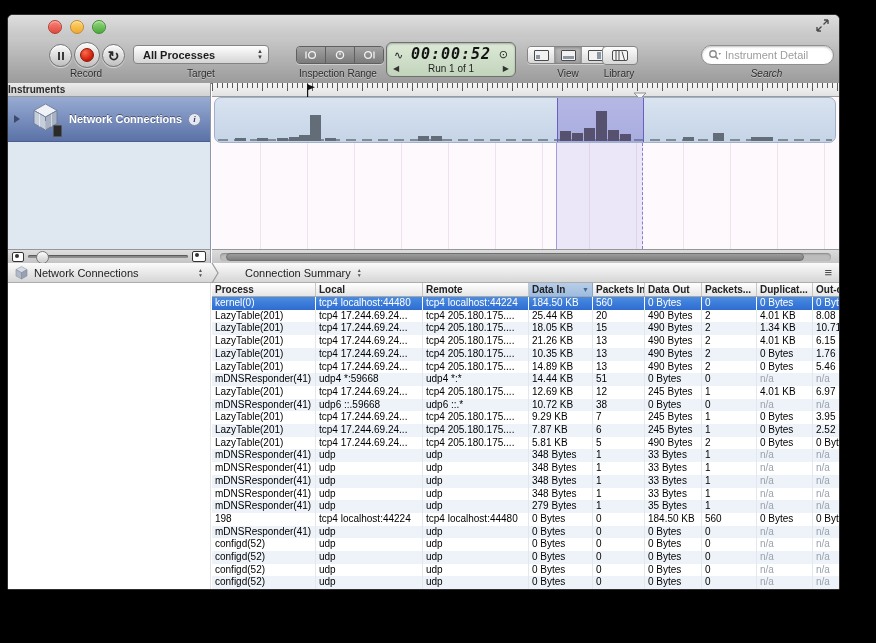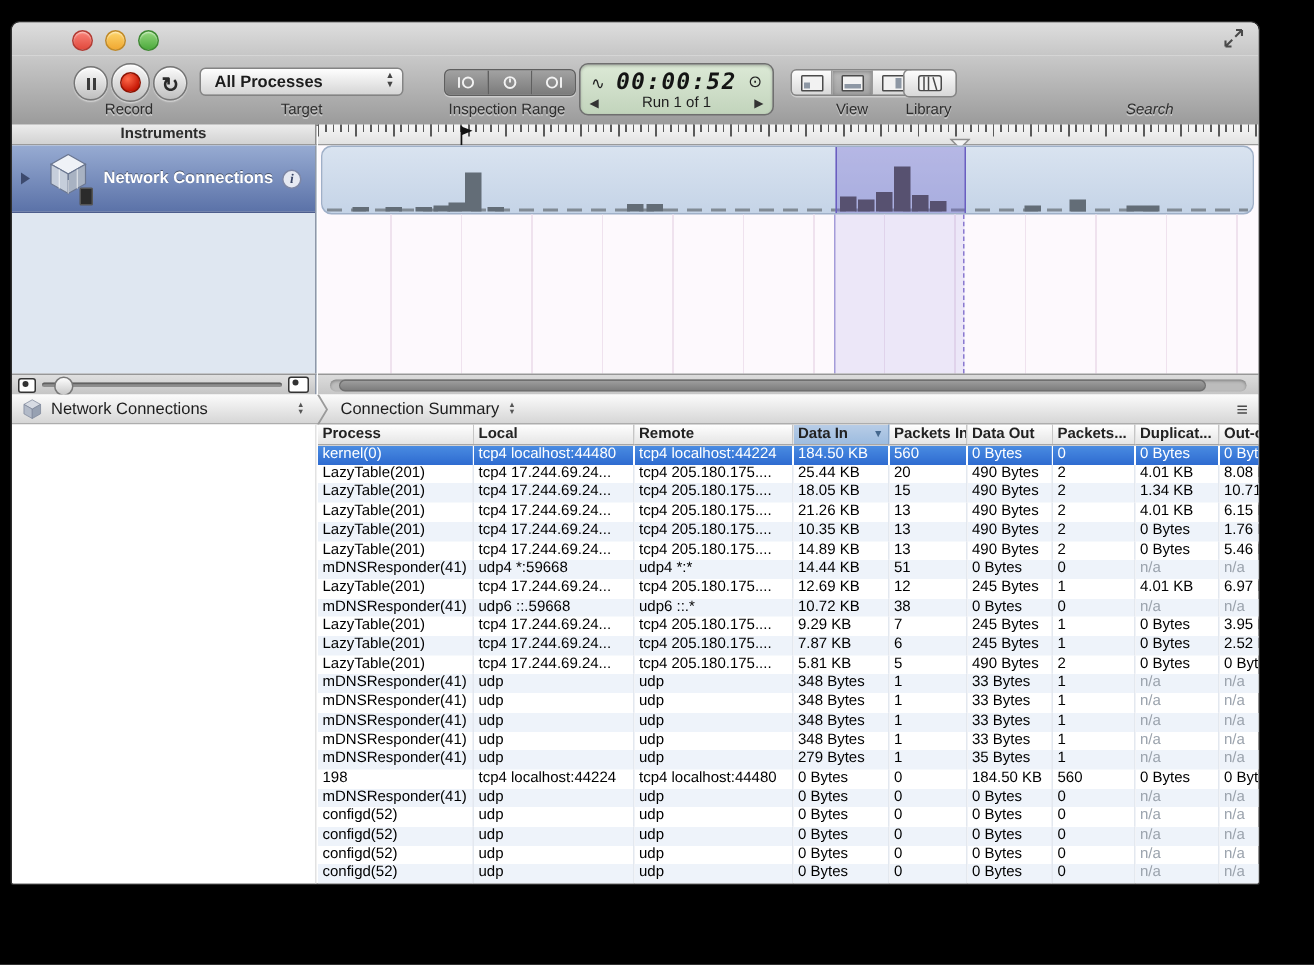"Instrument Detail" div.search-pill { html: none -> <div> <svg> <circle></circle> <path></path> <path></path> </svg> <input> </div> }
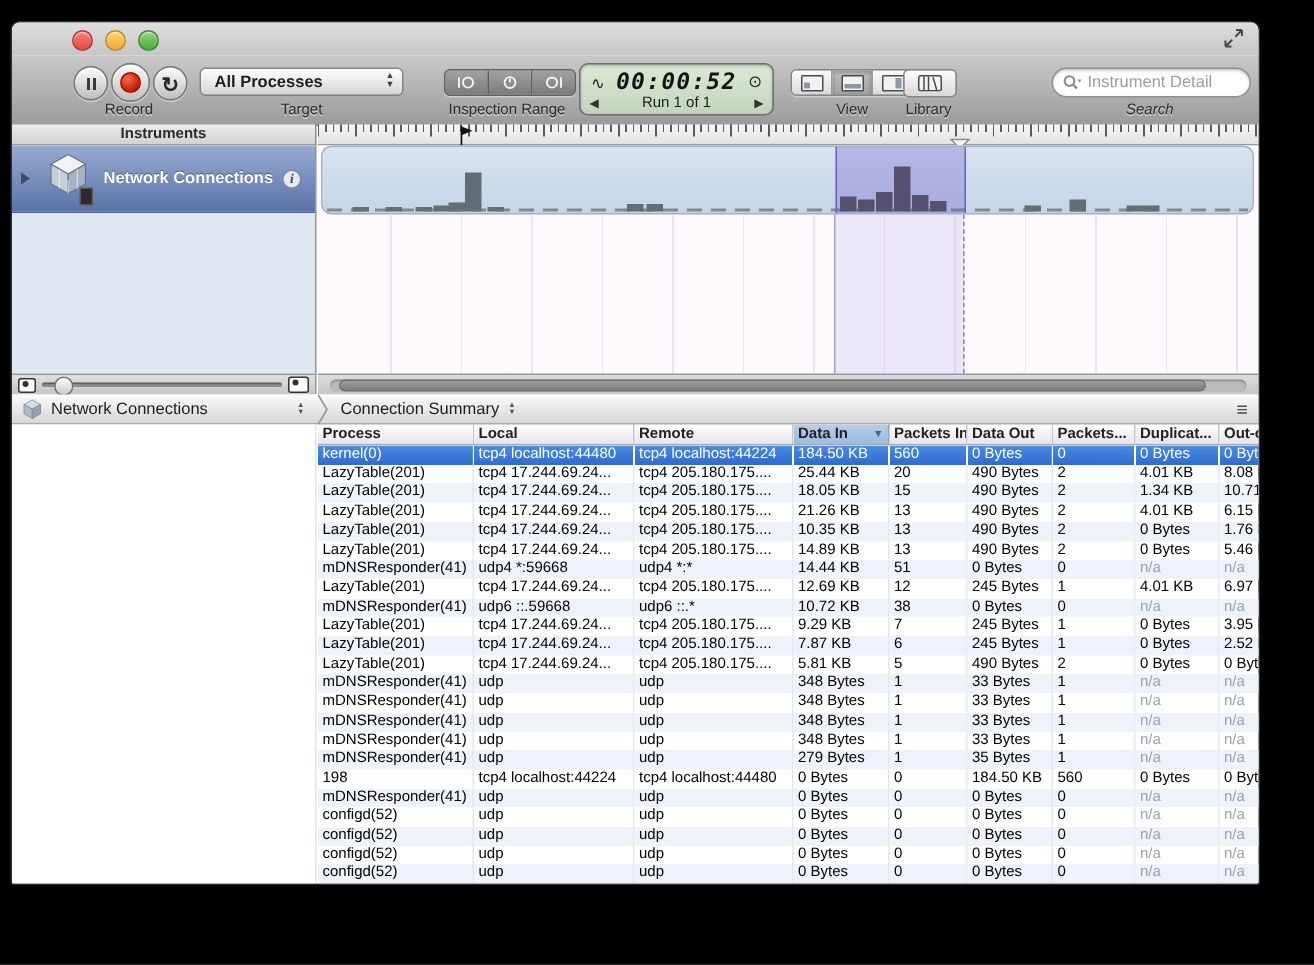"Instruments" .instr-header { text-align: center -> left }
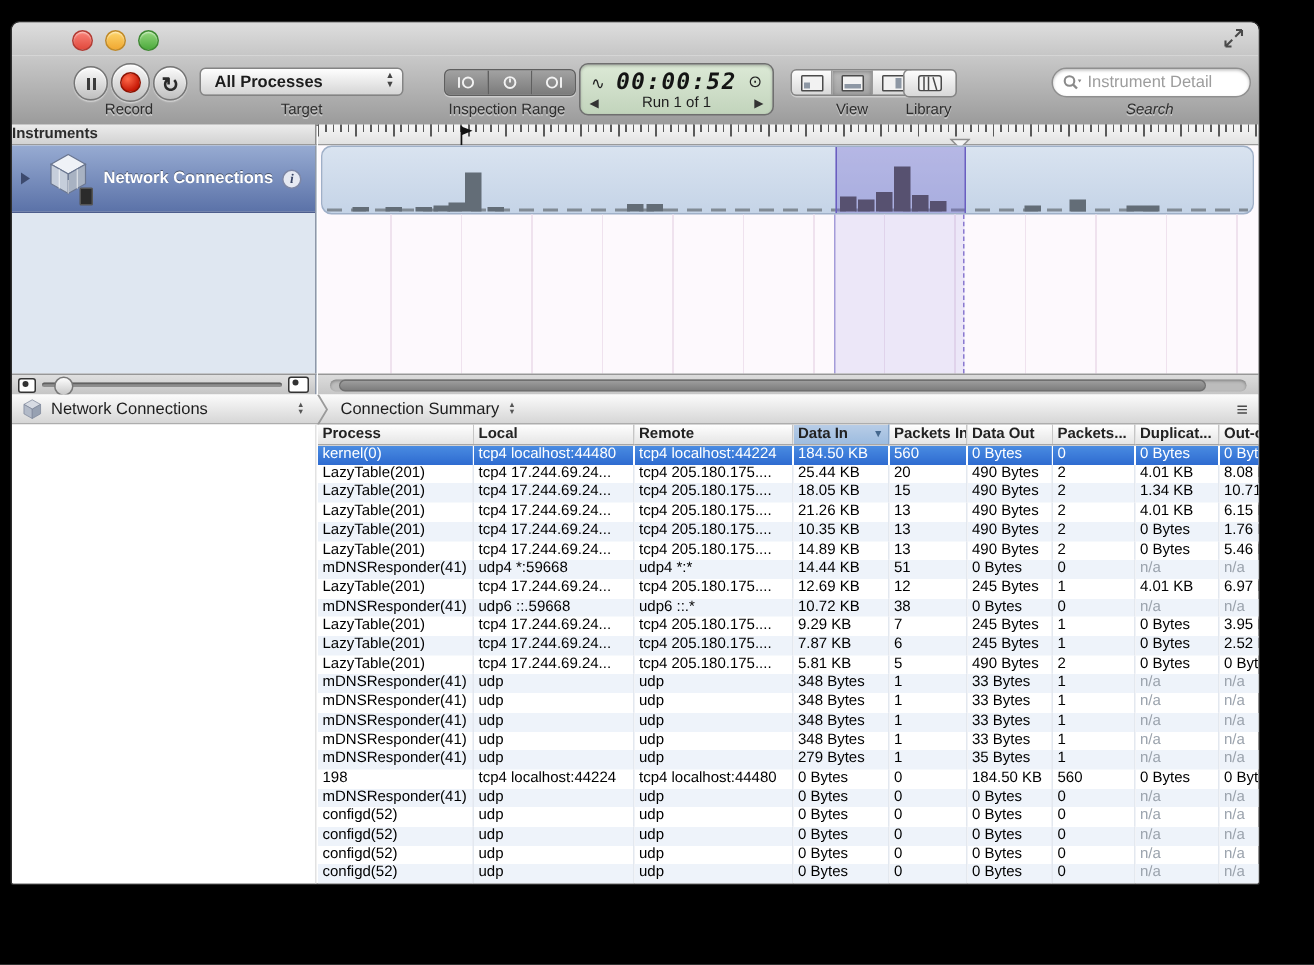"Connection Summary" .bc-detail .bc-name { margin-left: 0 -> 18px }
